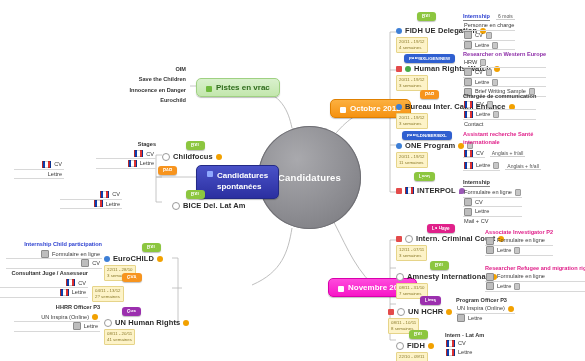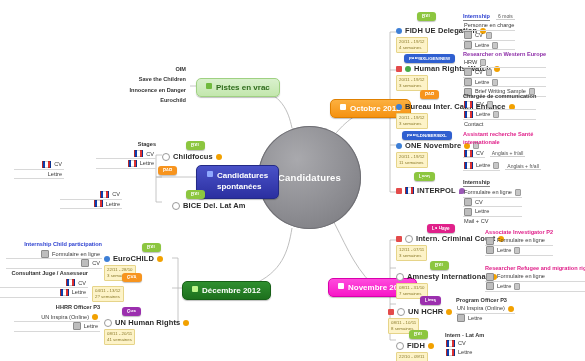"Pistes en vrac" .pill { align-items: flex-start -> flex-end }
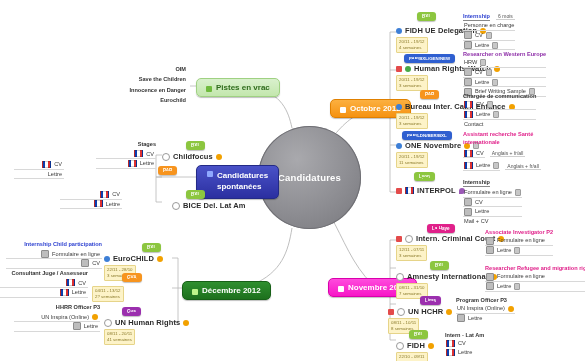"ONE Novembre" span.name { text: Novembre -> Program }
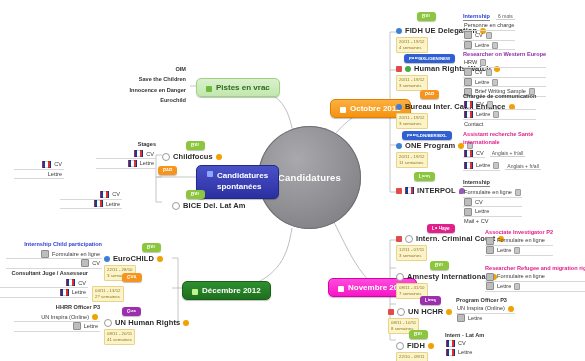"Décembre 2012" div.pill { html: <div> <span></span> <span>Décembre 2012</span> </div> -> none }
